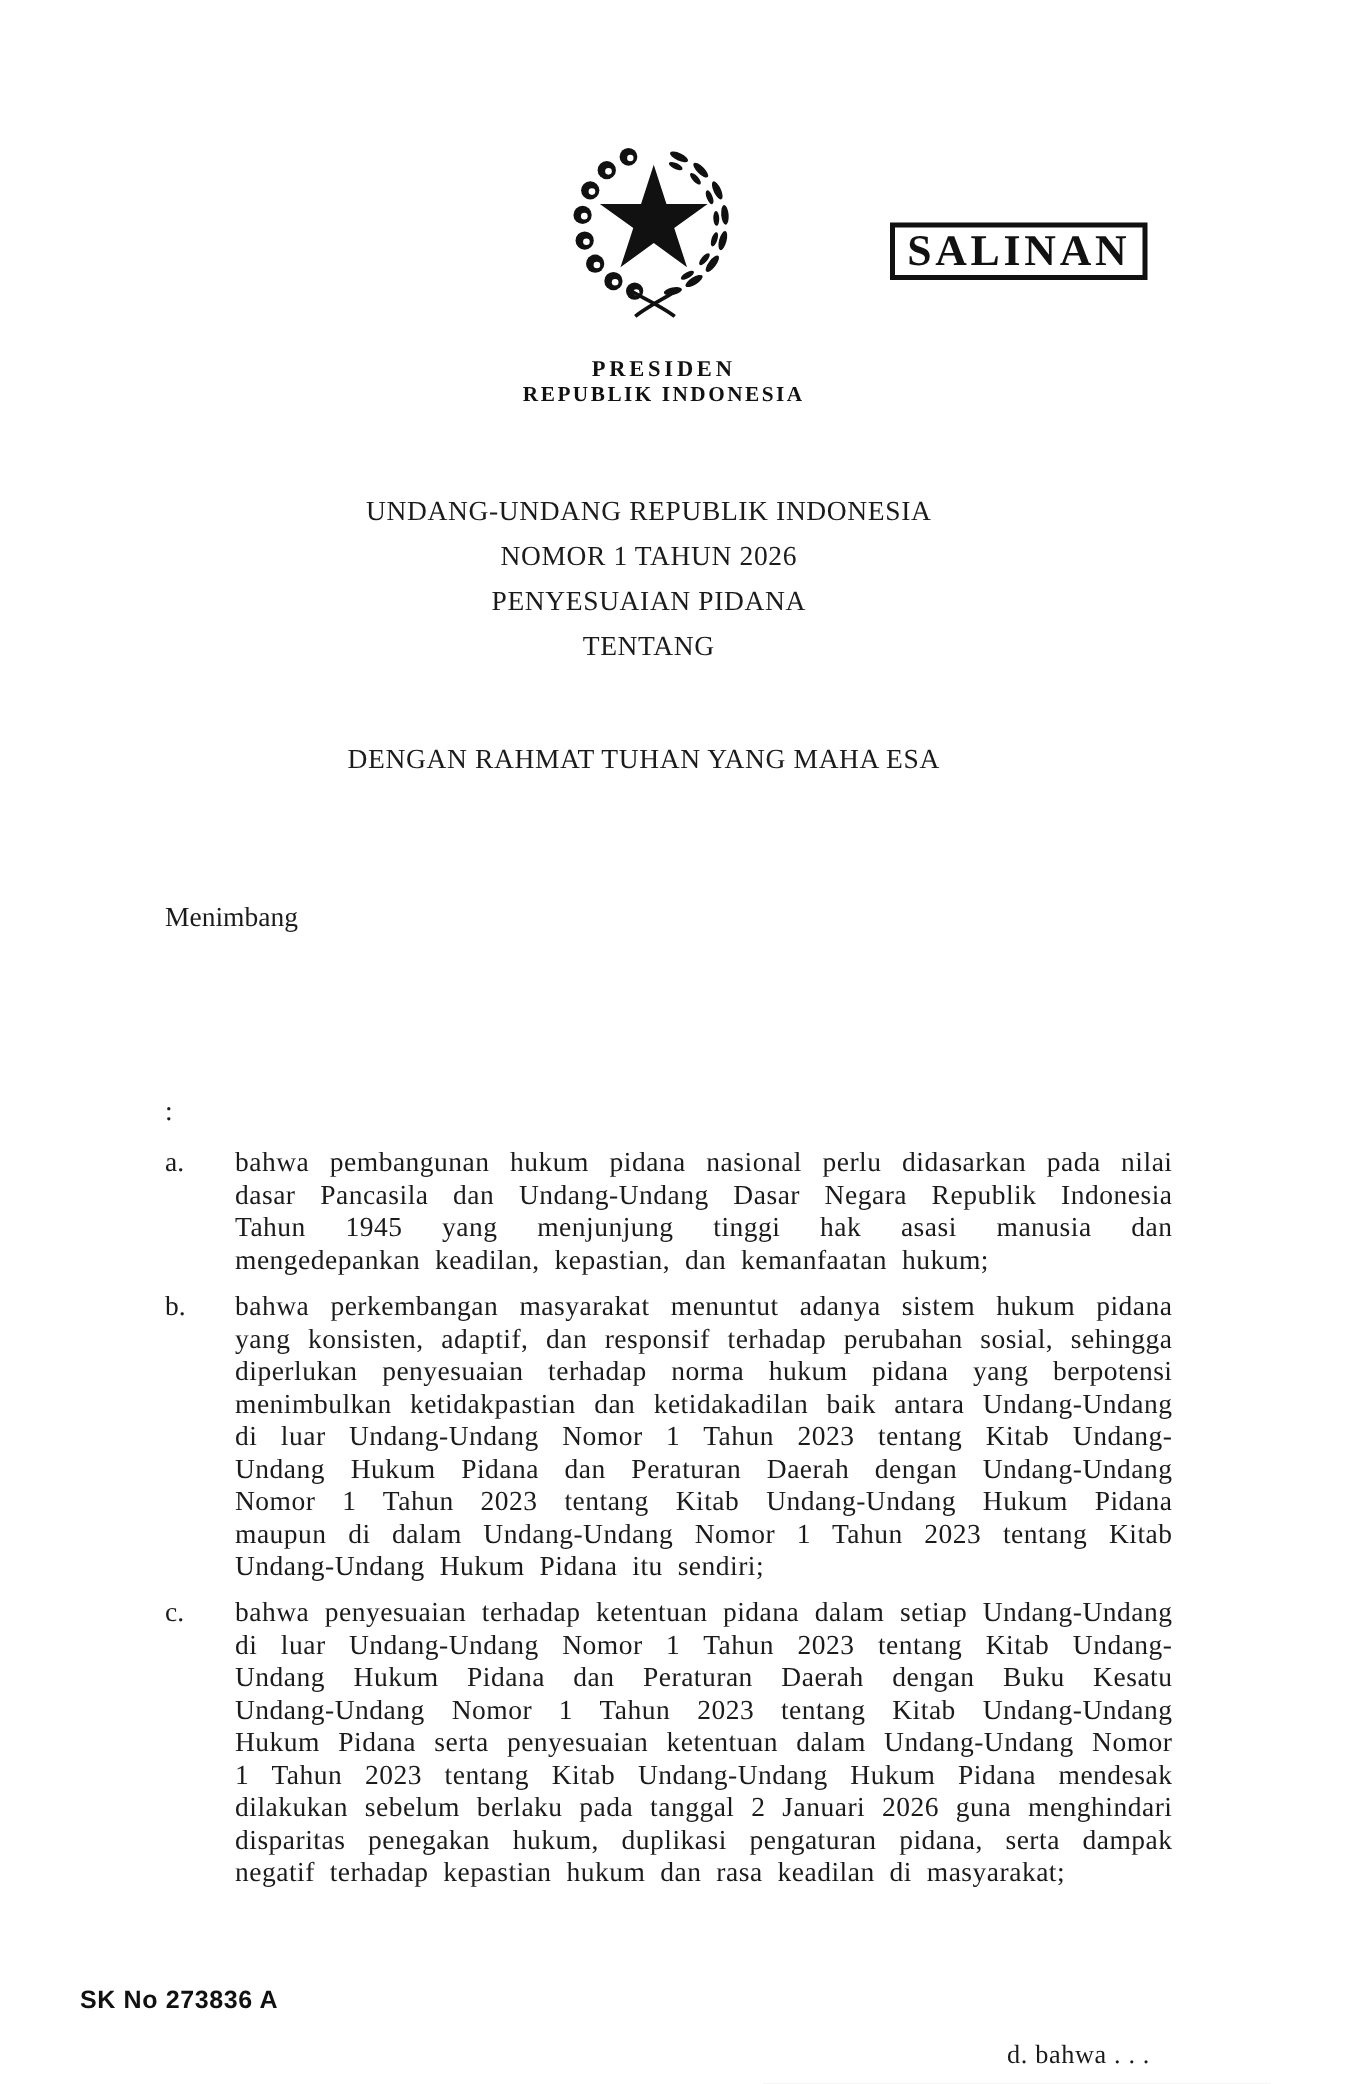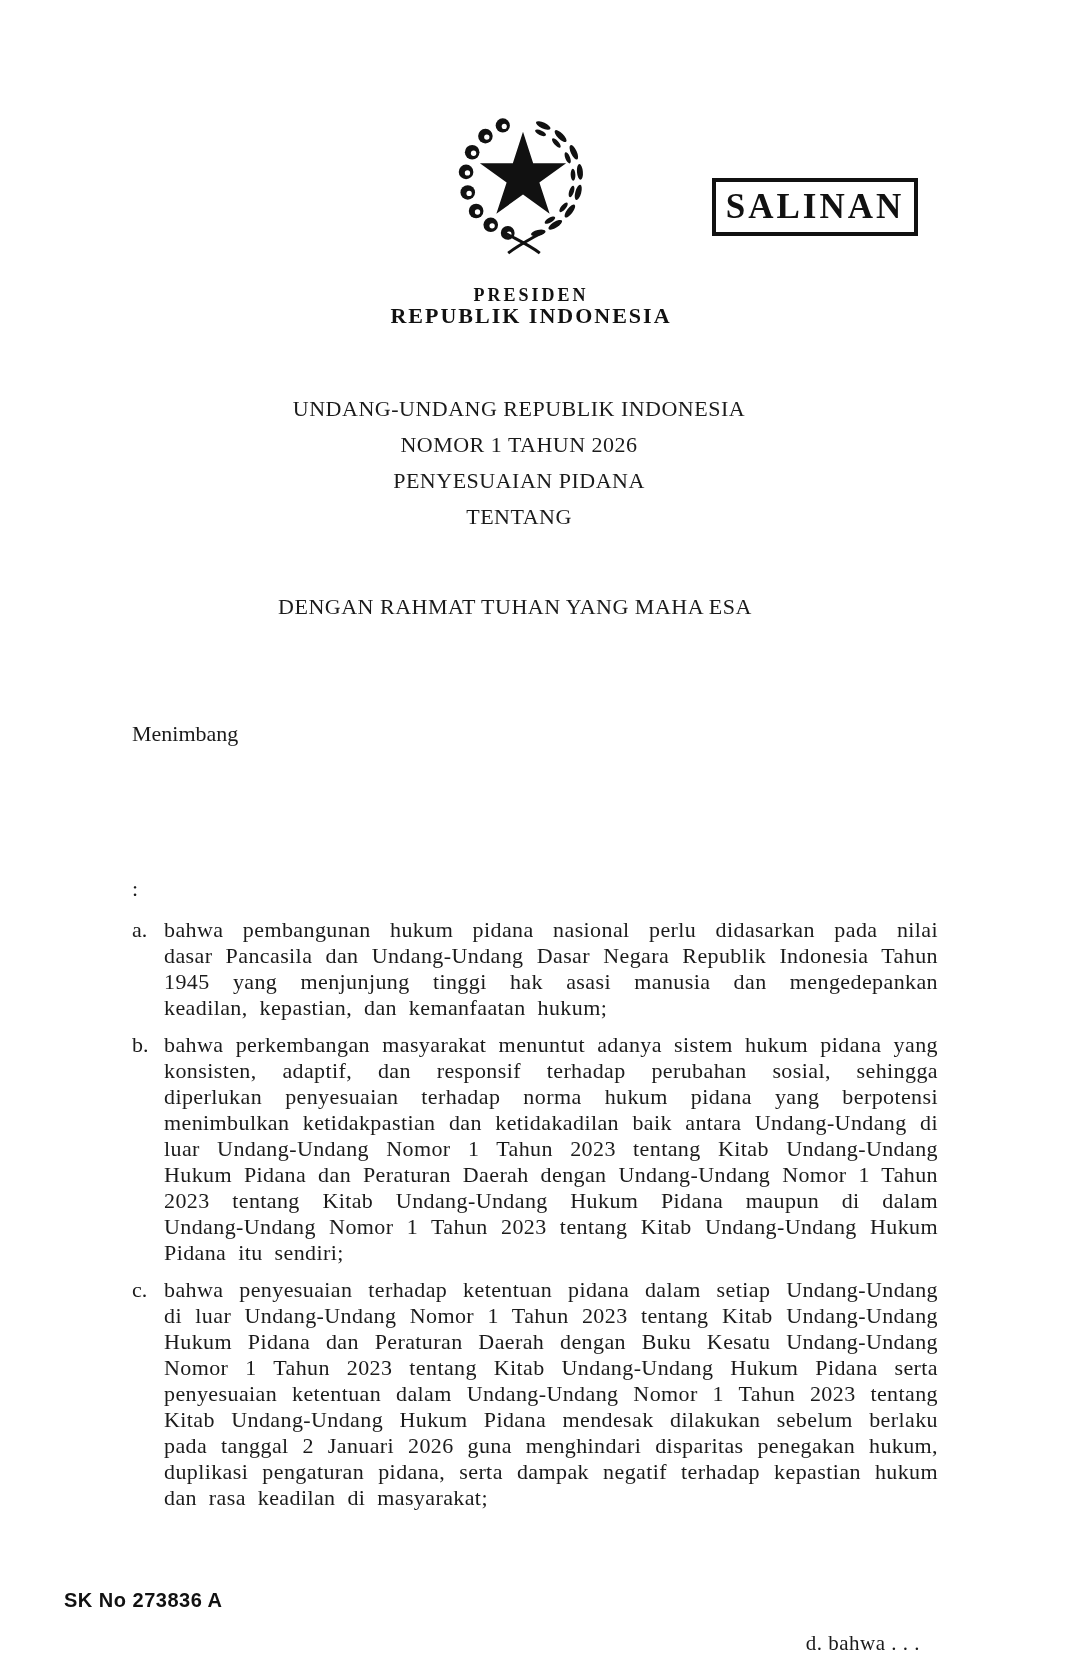"SALINAN" .stamp { height: 58px -> 46px }
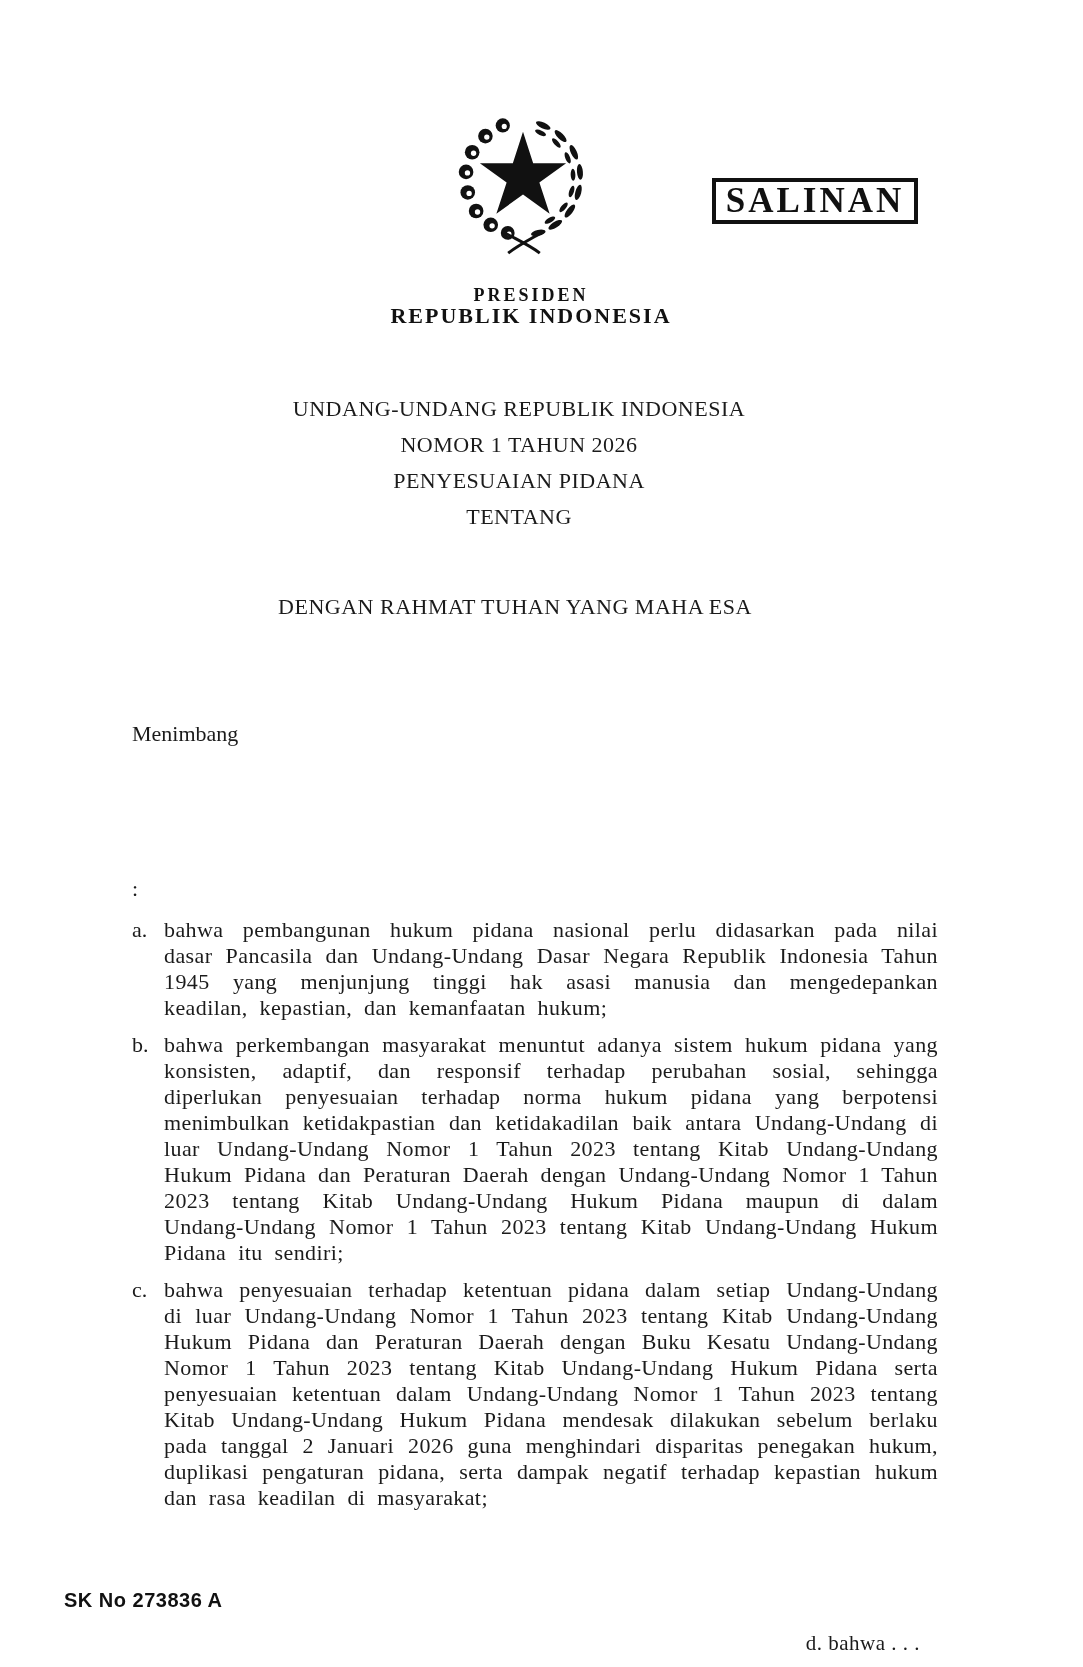"REPUBLIK INDONESIA" .agency .l2 { font-size: 22px -> 17px }
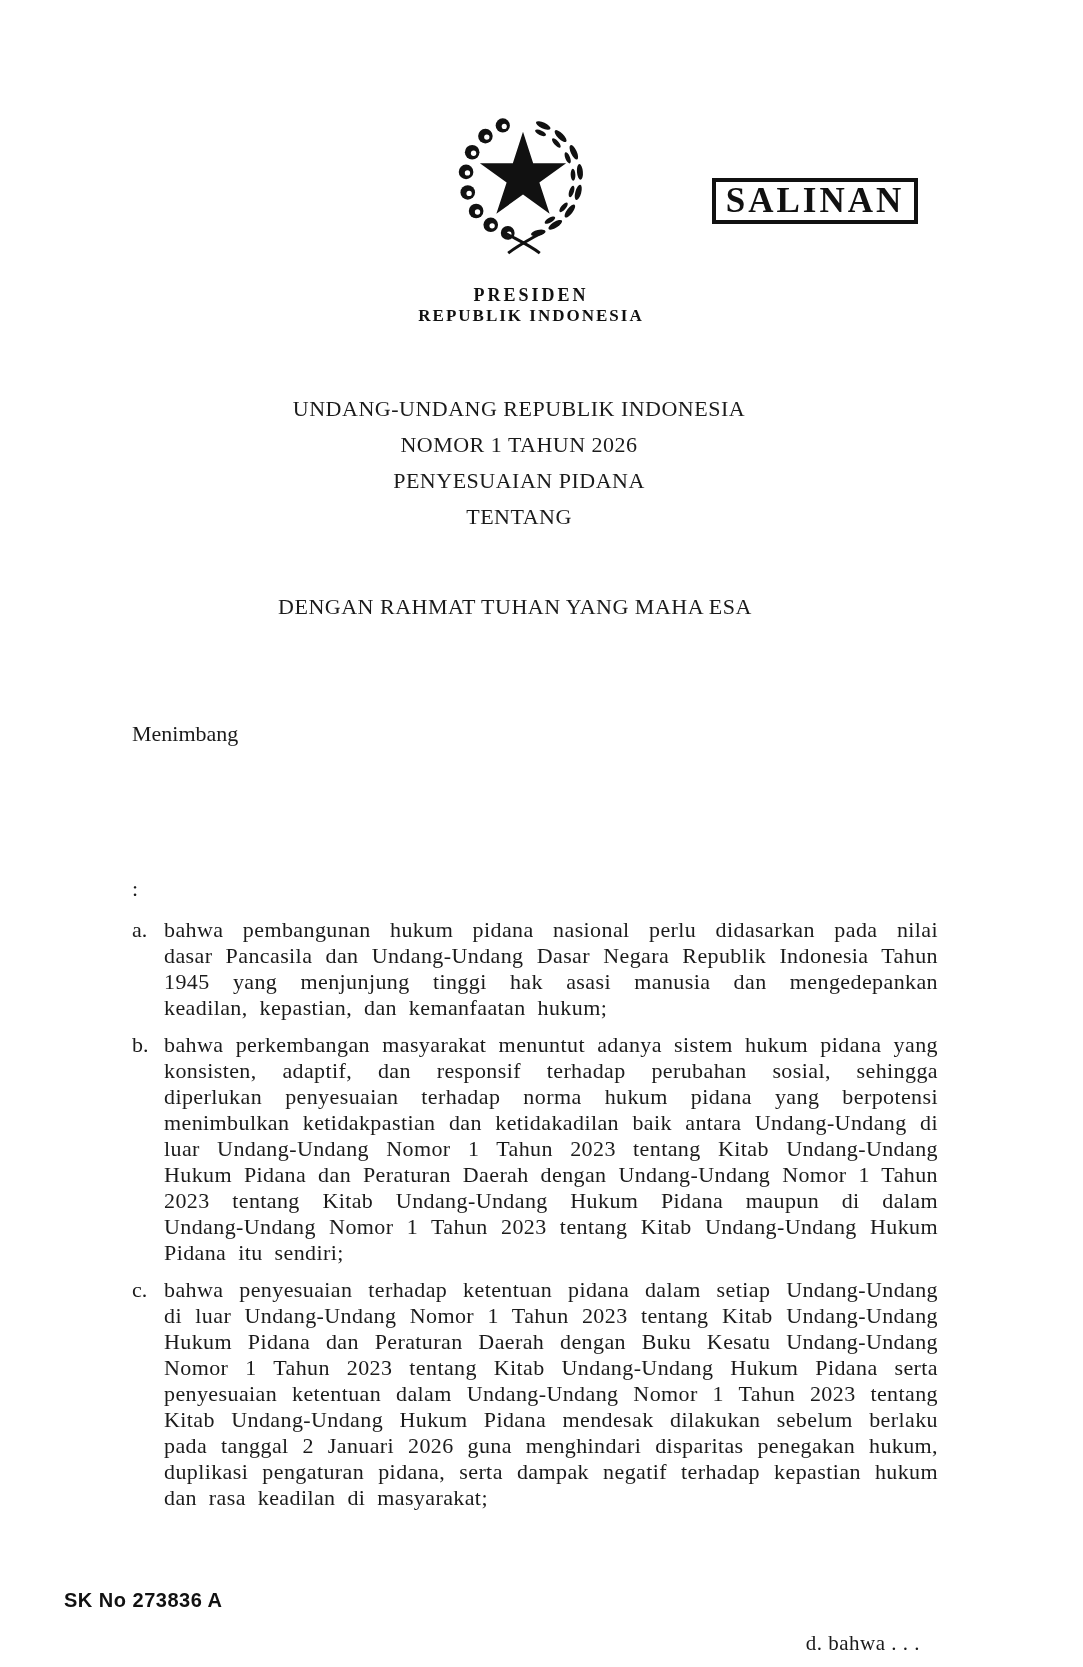"bahwa pembangunan hukum pidana nasional" .c-text { margin-left: none -> 24px }
